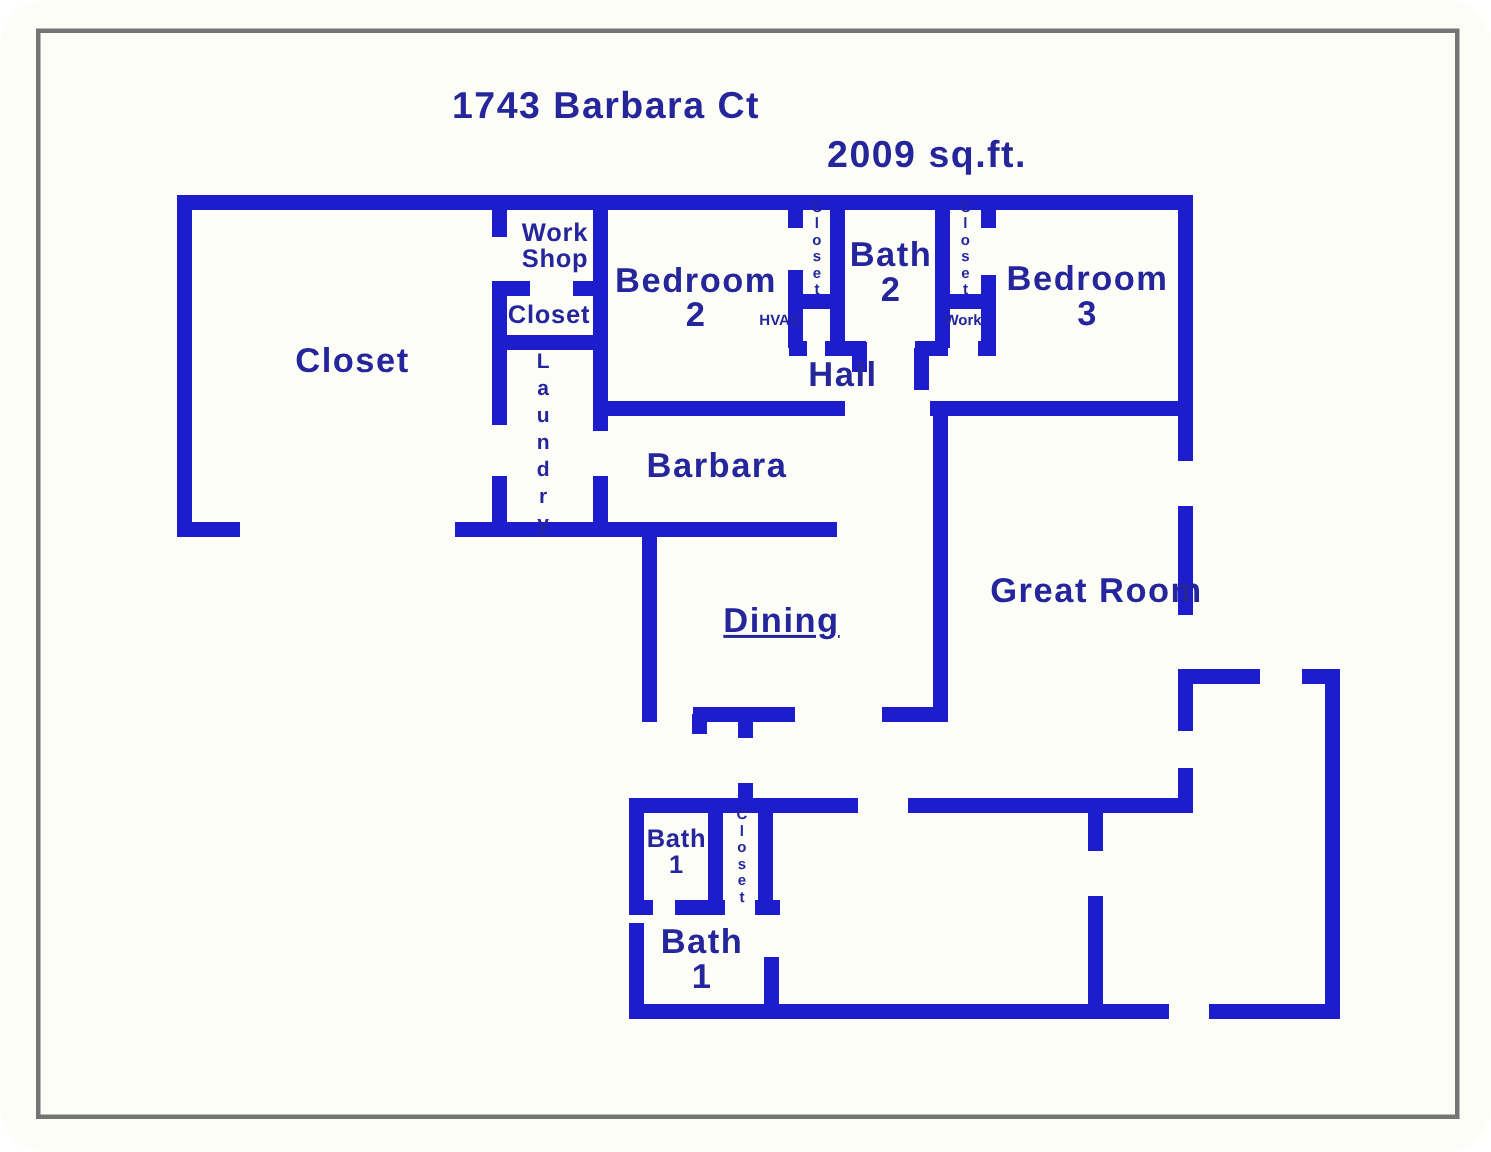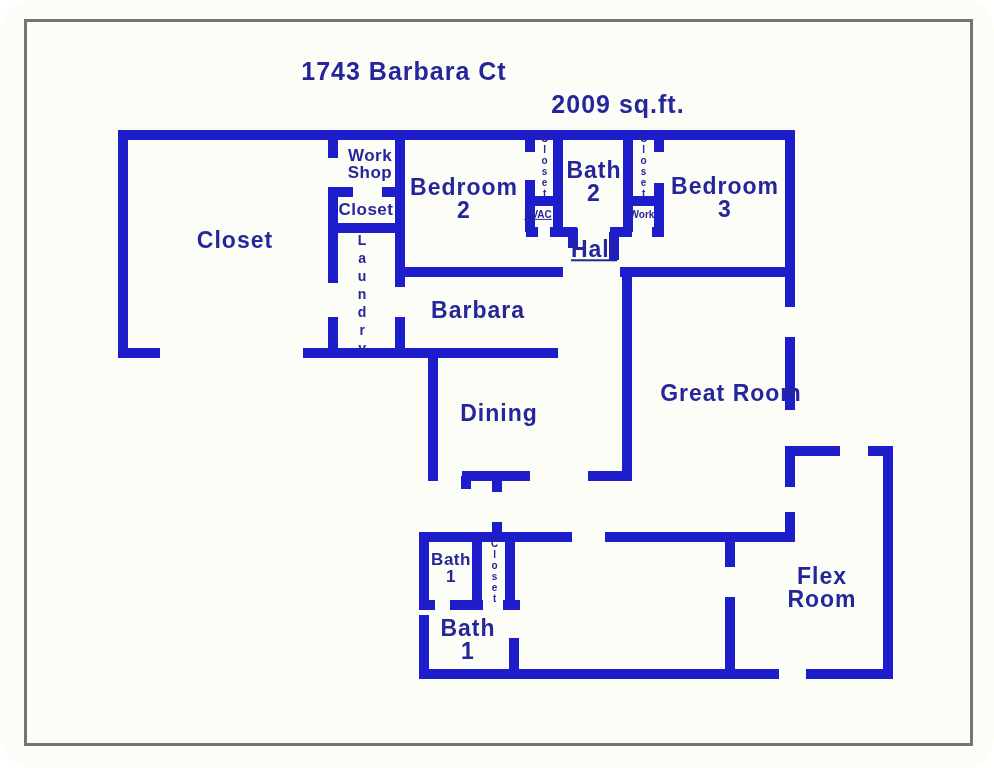"HVAC" div.lbl { left: 538px -> 520px; text-decoration: underline -> none }
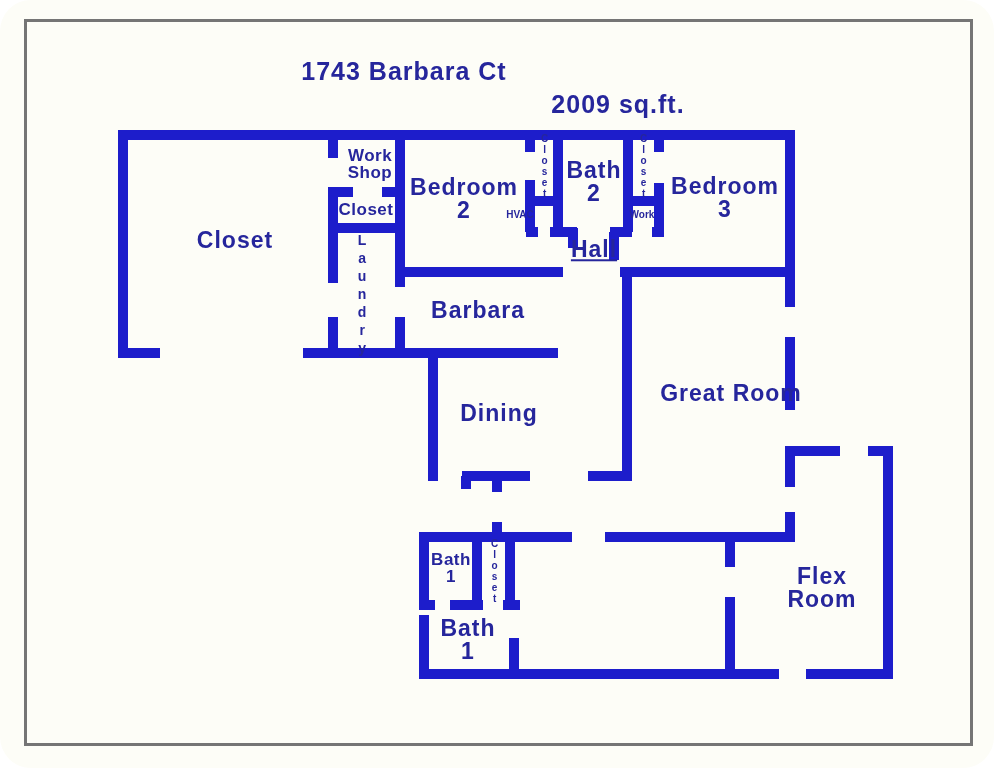"Hall" div.lbl { left: 594px -> 562px; text-decoration: underline -> none }
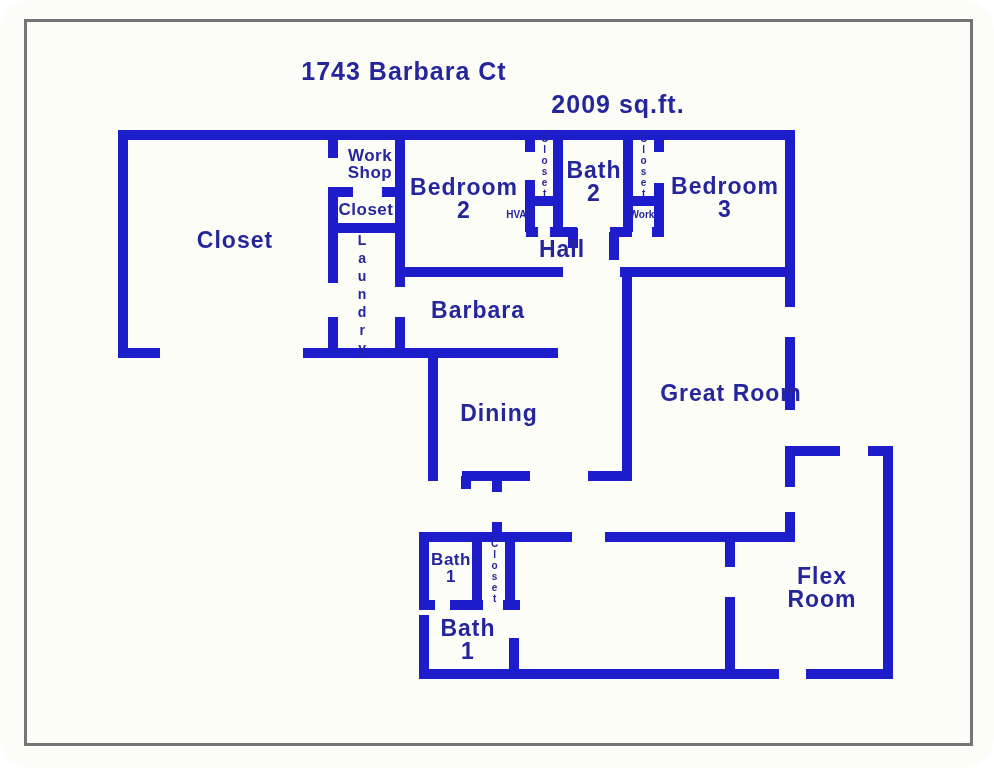"Dining" div.lbl { left: 499px -> 521px; text-decoration: none -> underline }
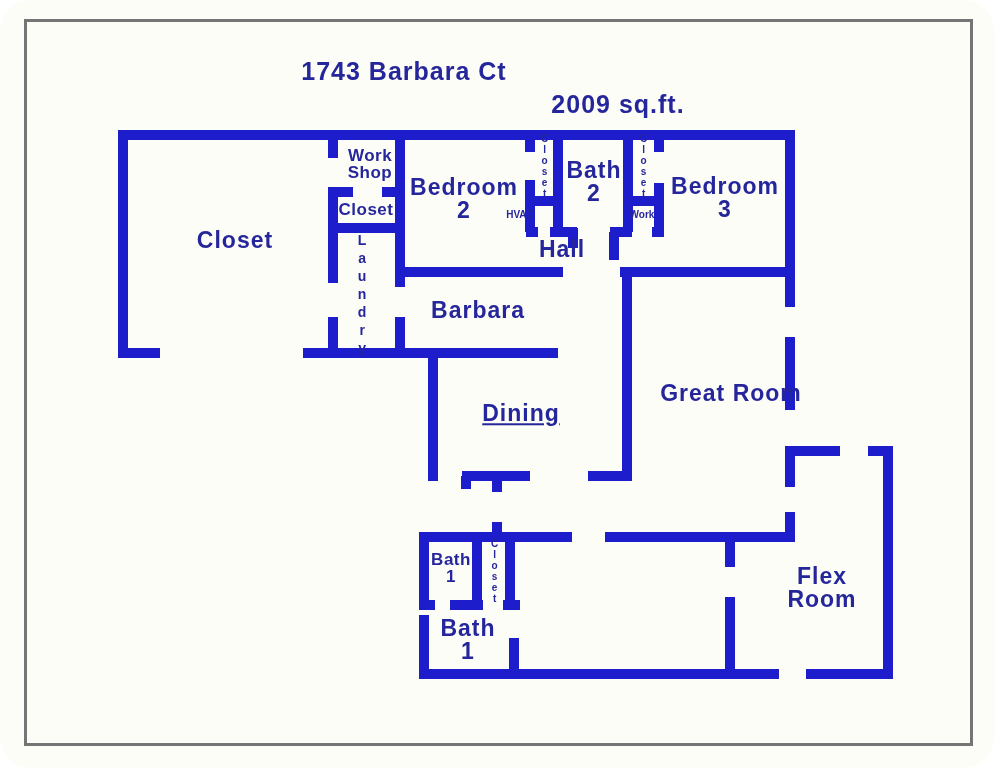"Flex" div.lbl { html: <div>Flex Room</div> -> none }
